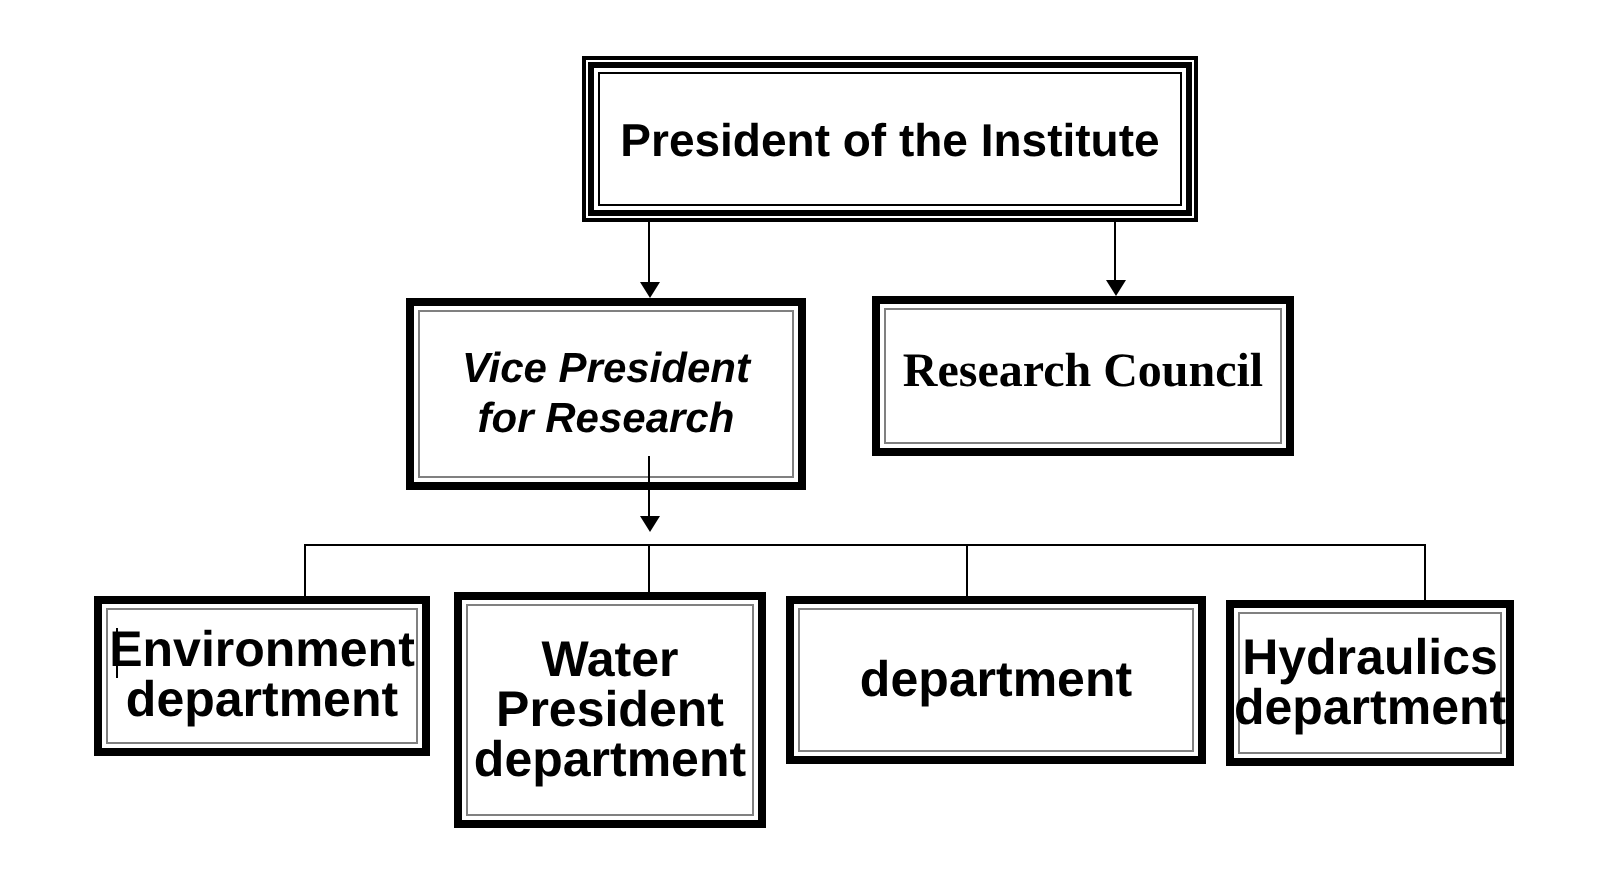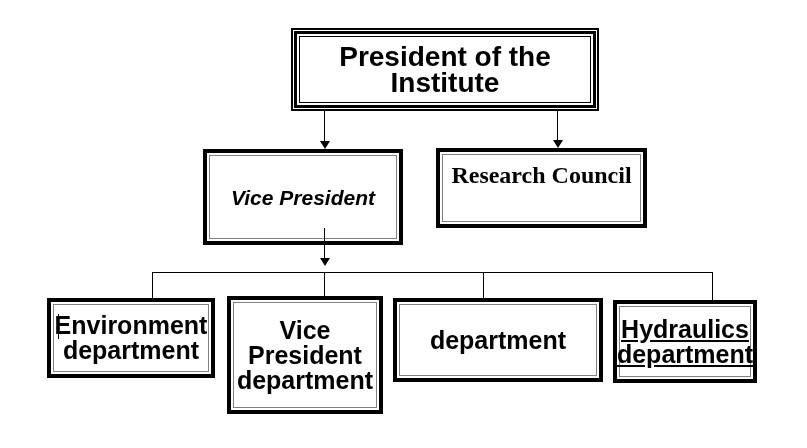"President of the Institute" .fs-president { font-size: 28px -> 23px }
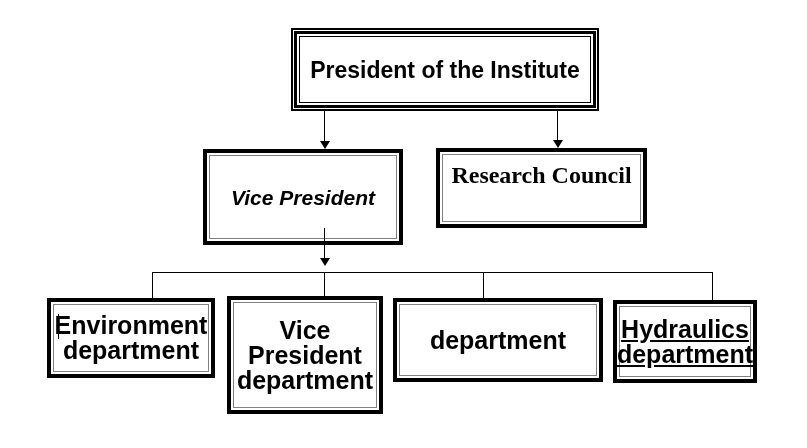"Research Council" .rc-inner { padding-top: 6px -> 17px }
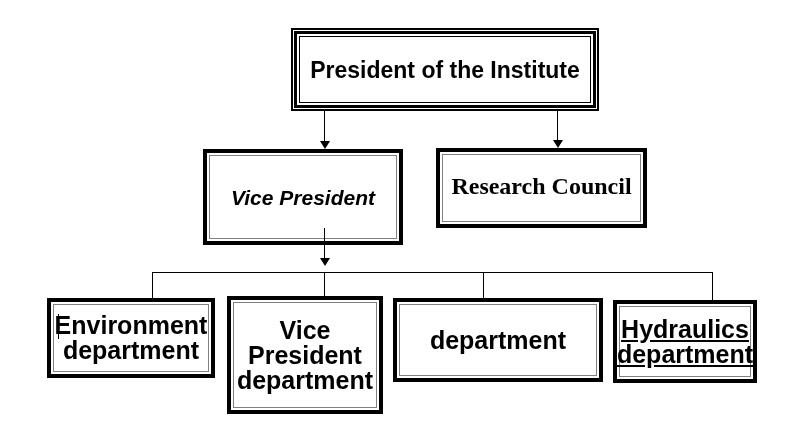"for Research" div { html: none -> <div>for Research</div> }
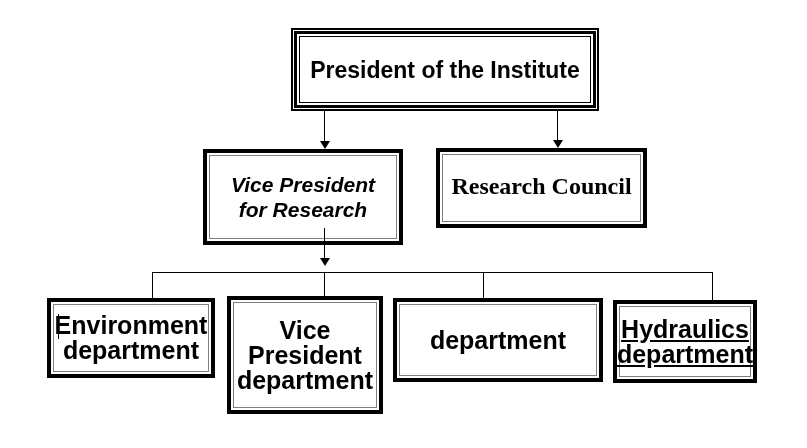"Vice" div { text: Vice -> Water }
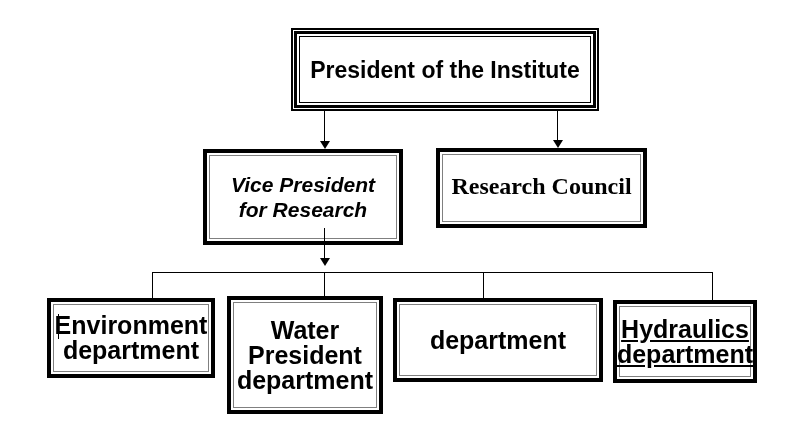"Hydraulics" .pos-hydraulics { text-decoration: underline -> none }
